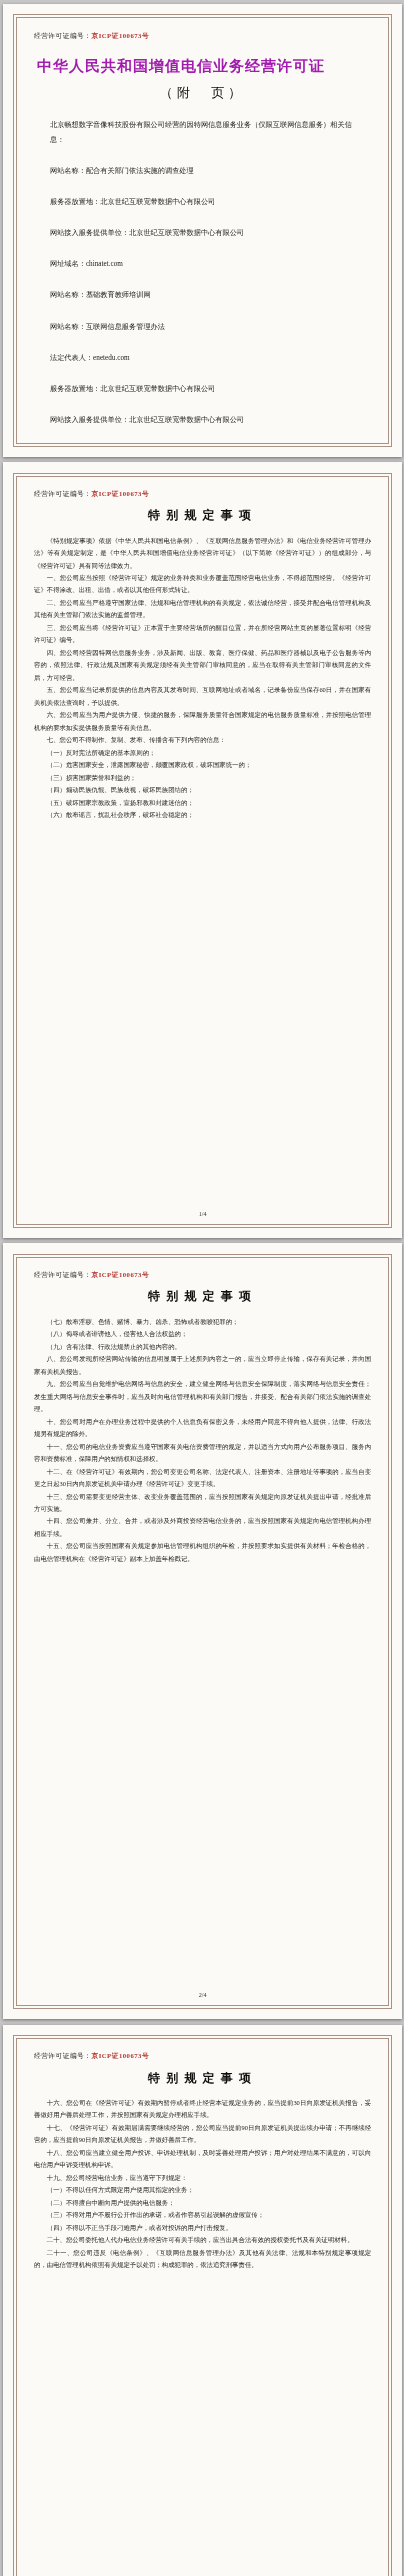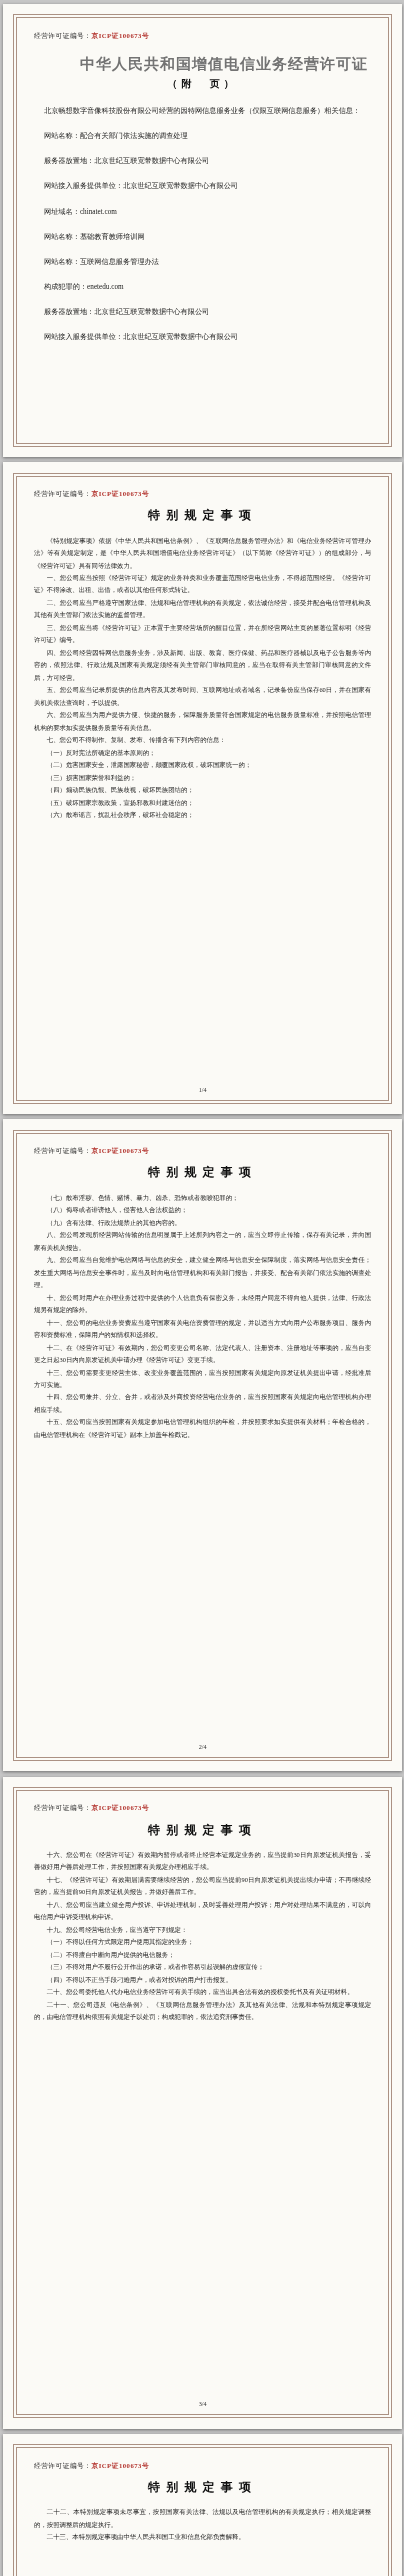"中华人民共和国增值电信业务经营许可证" .cover-title { color: #737373 -> #a21caf; font-family: Liberation Mono, monospace -> Liberation Sans, sans-serif; text-align: right -> left }
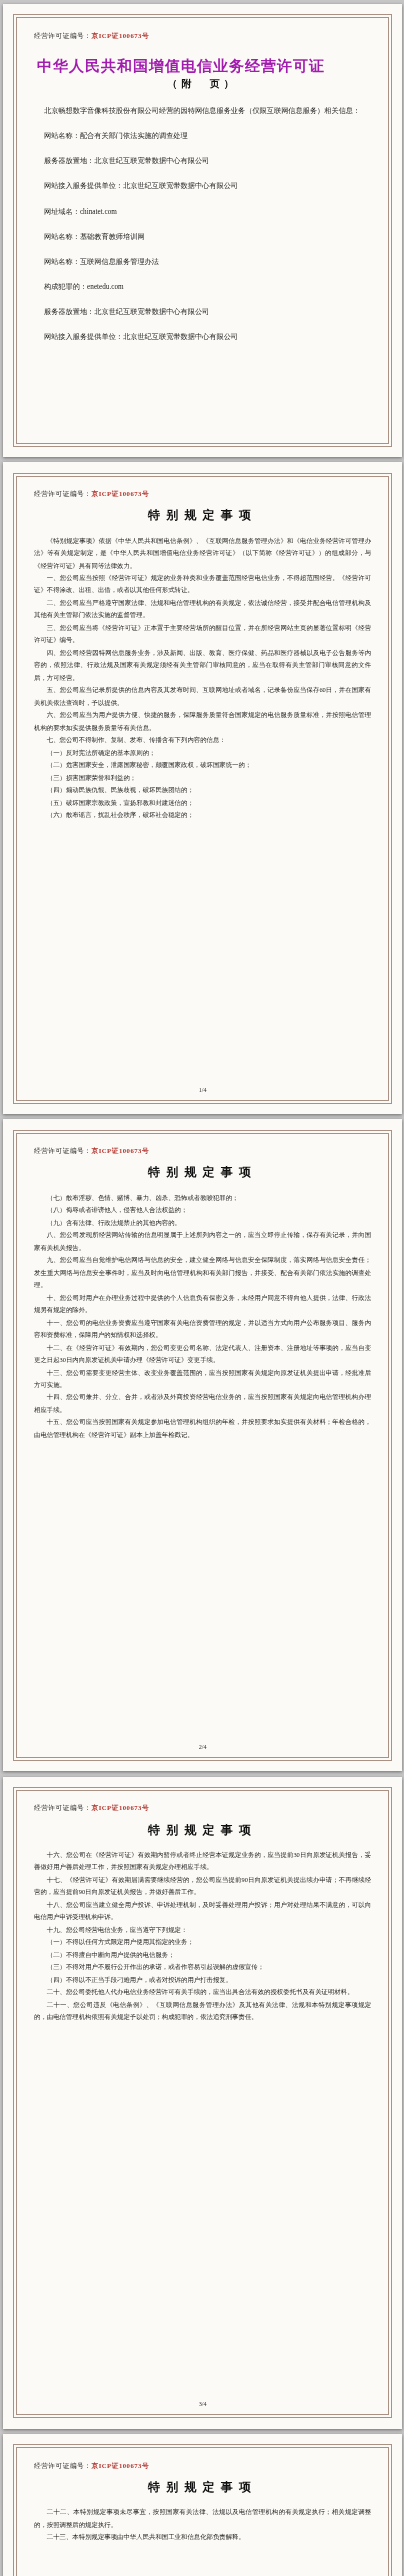"（附 页）" .cover-subtitle { font-size: 10px -> 13px; font-weight: bold -> normal; margin-top: 0 -> 7px }
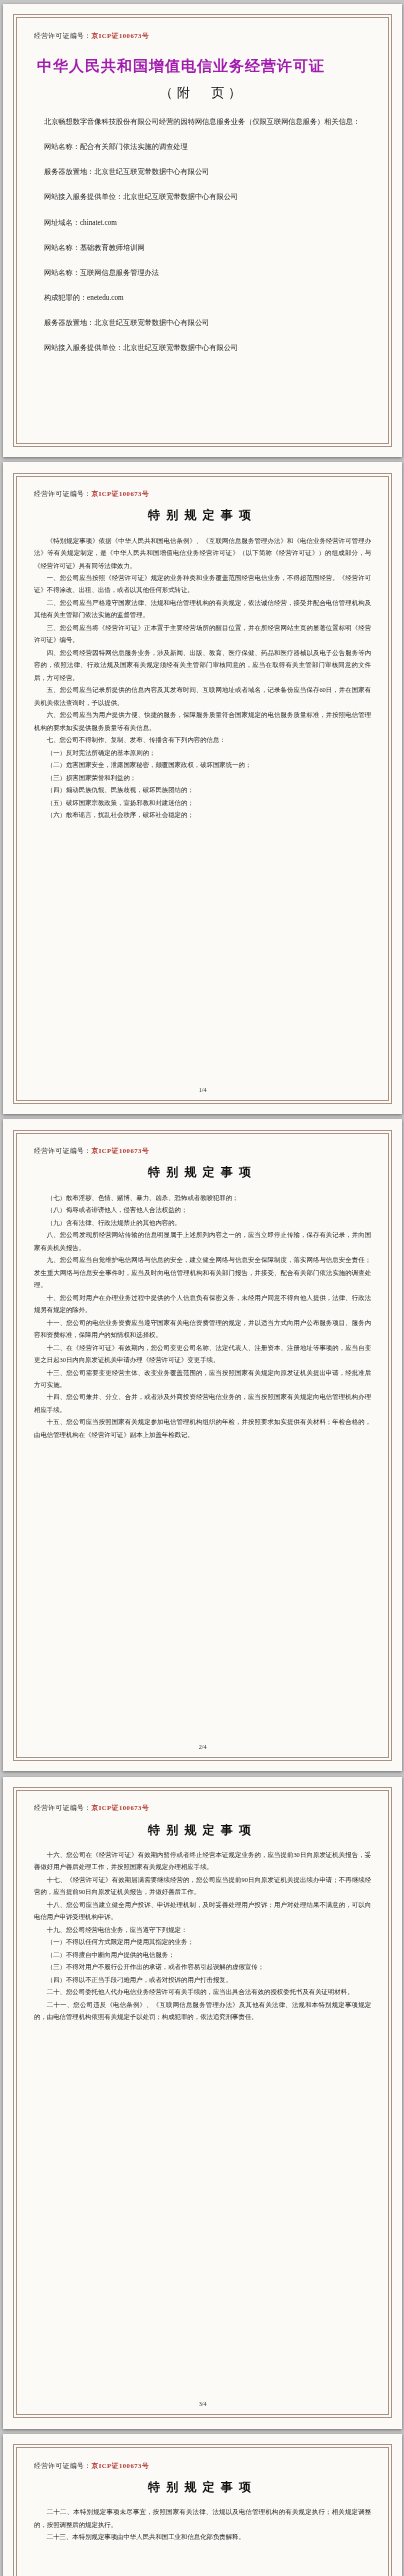"北京畅想数字音像科技股份有限公司经营的因特网信息服务业务（仅限互联网信息服务）相" .cover-line { margin: 10px -> 16px }
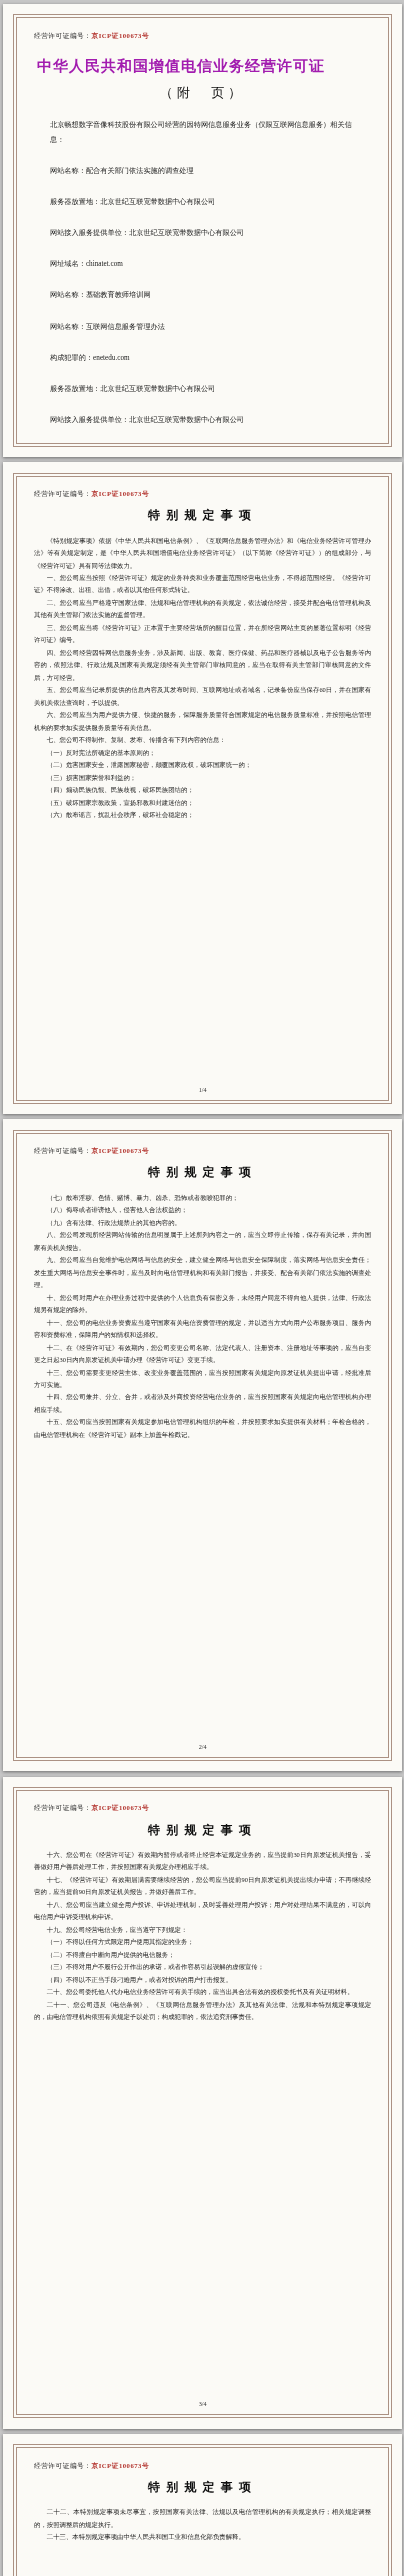"构成犯罪的：enetedu.com" p.cover-line { text: 构成犯罪的 -> 法定代表人 }
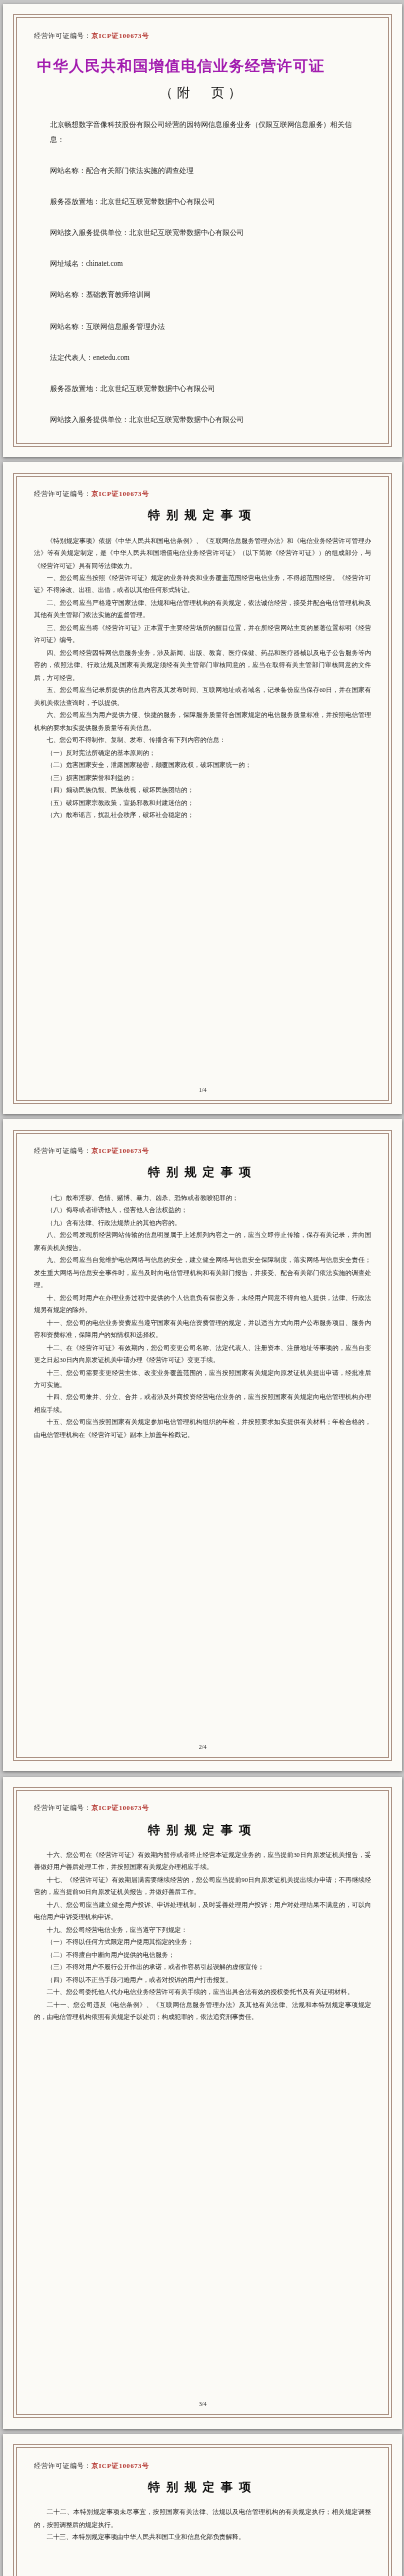"特别规定事项" .page.provisions { height: 652px -> 776px }
